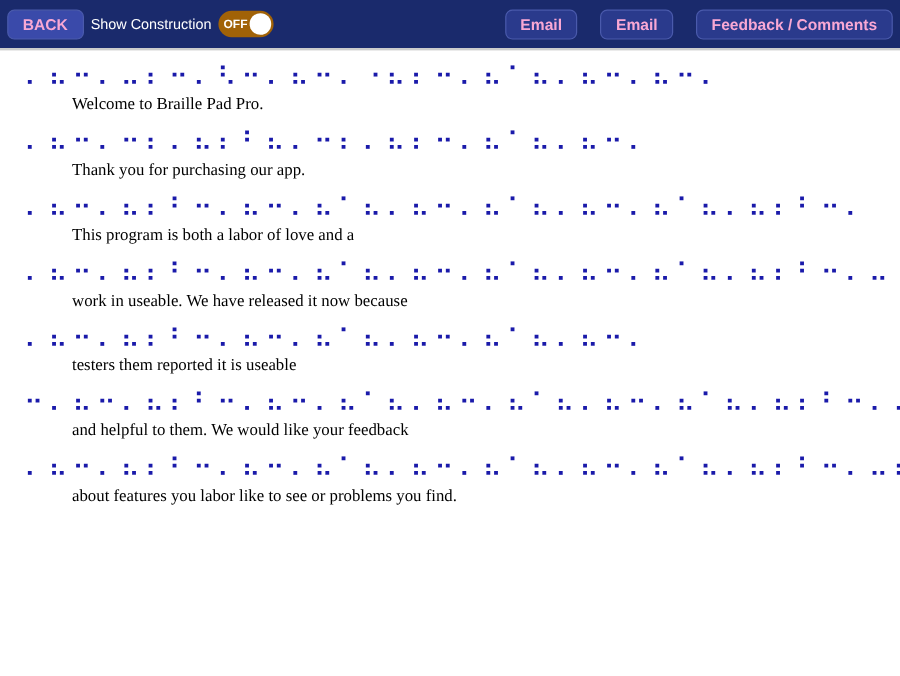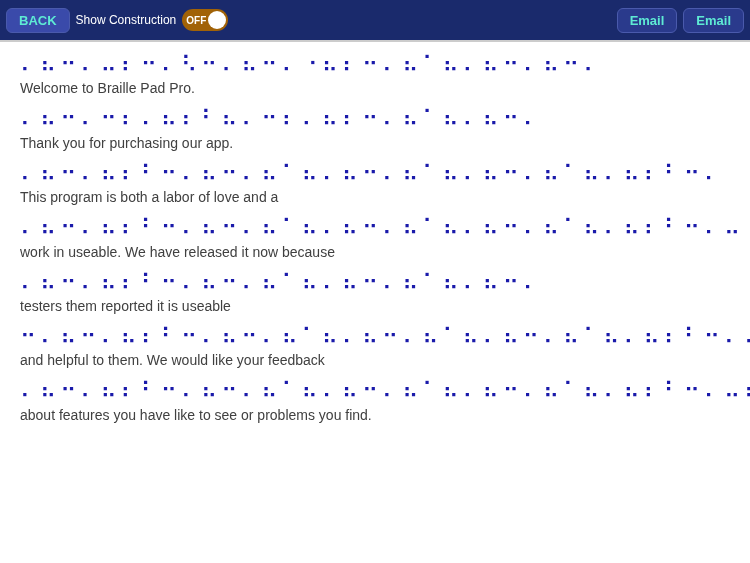"BACK" .toolbar-btn { color: #5eead4 -> #f9a8d4 }
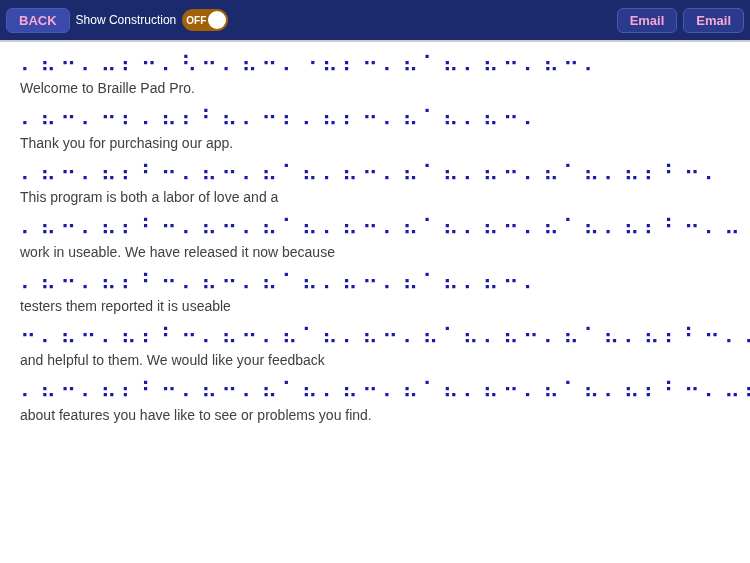"Email" .toolbar-right { gap: 6px -> 19px }
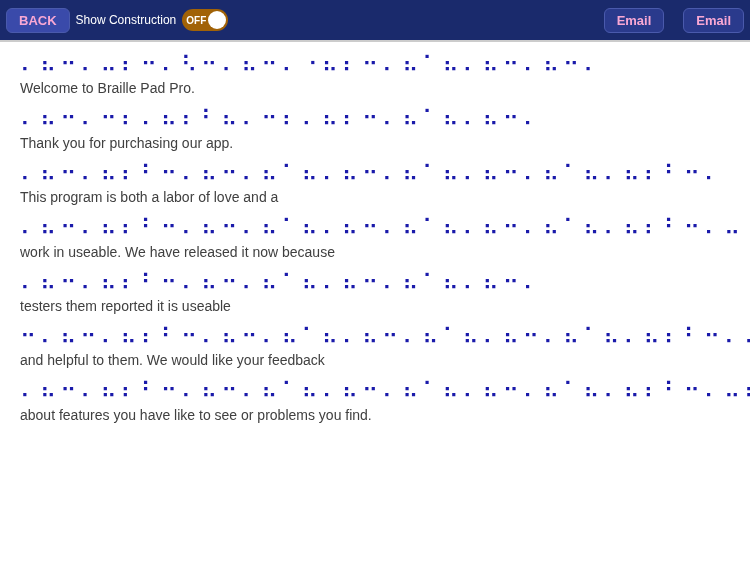"Feedback / Comments" button.toolbar-btn { html: none -> <button>Feedback / Comments</button> }
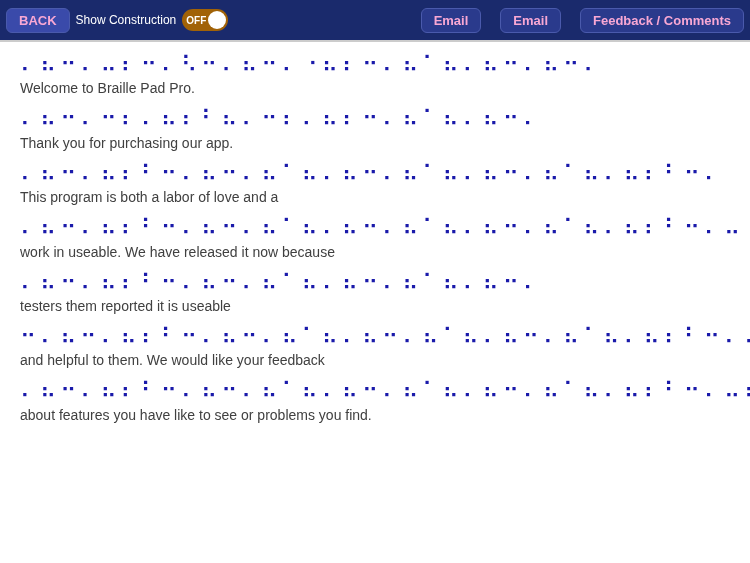"Welcome to Braille Pad Pro." .text-line { color: #404040 -> #000000; font-family: Liberation Sans, sans-serif -> Liberation Serif, serif; margin-left: none -> 40px }
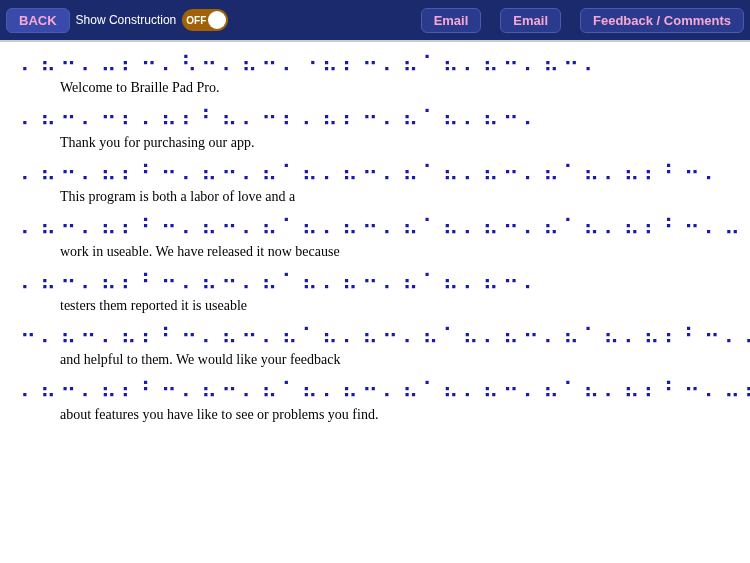"about features you have like" div.text-line { text: have -> labor }
